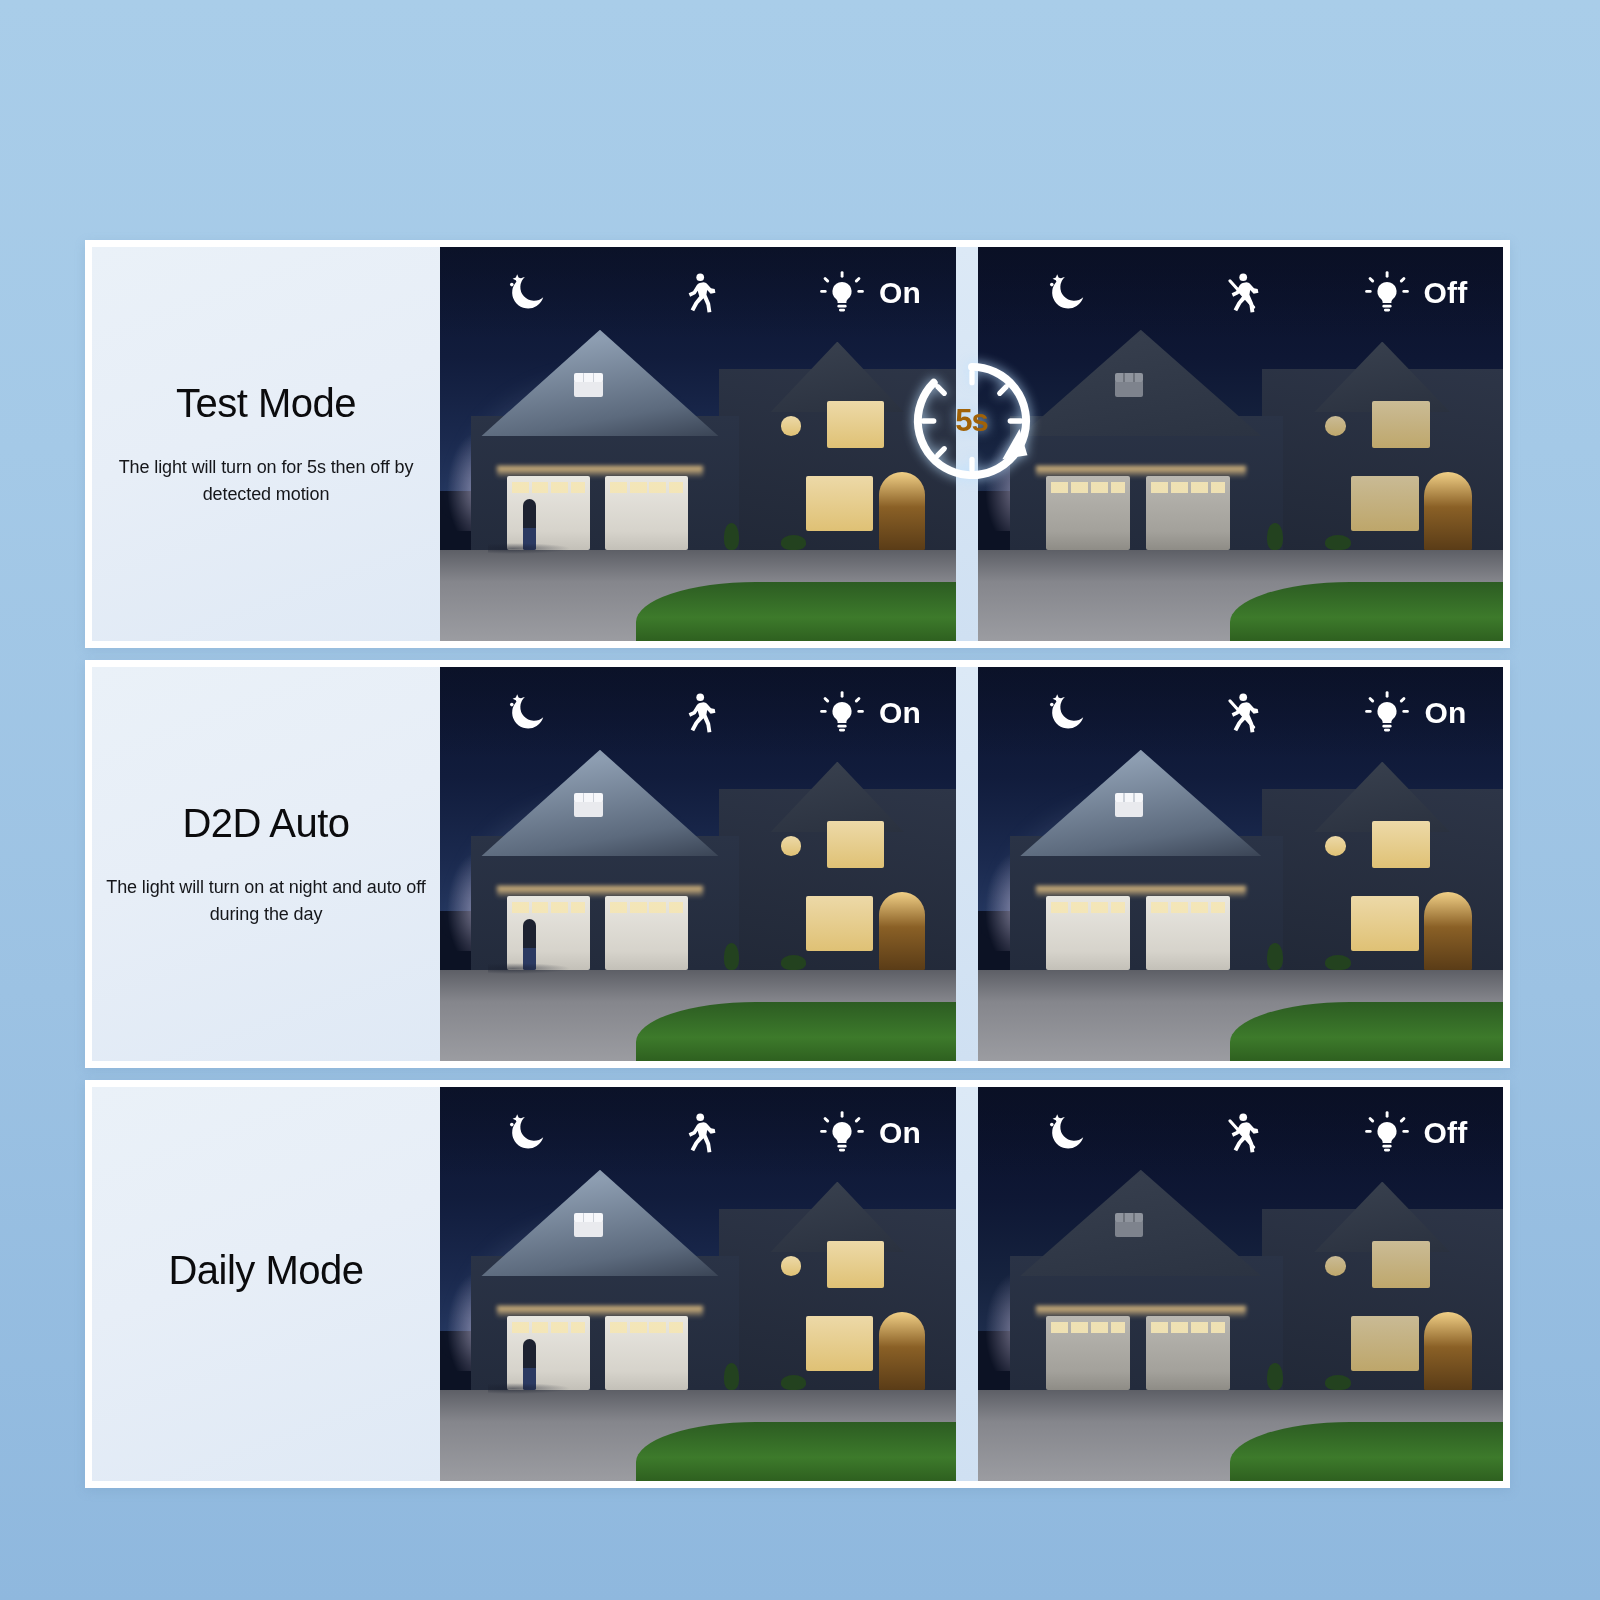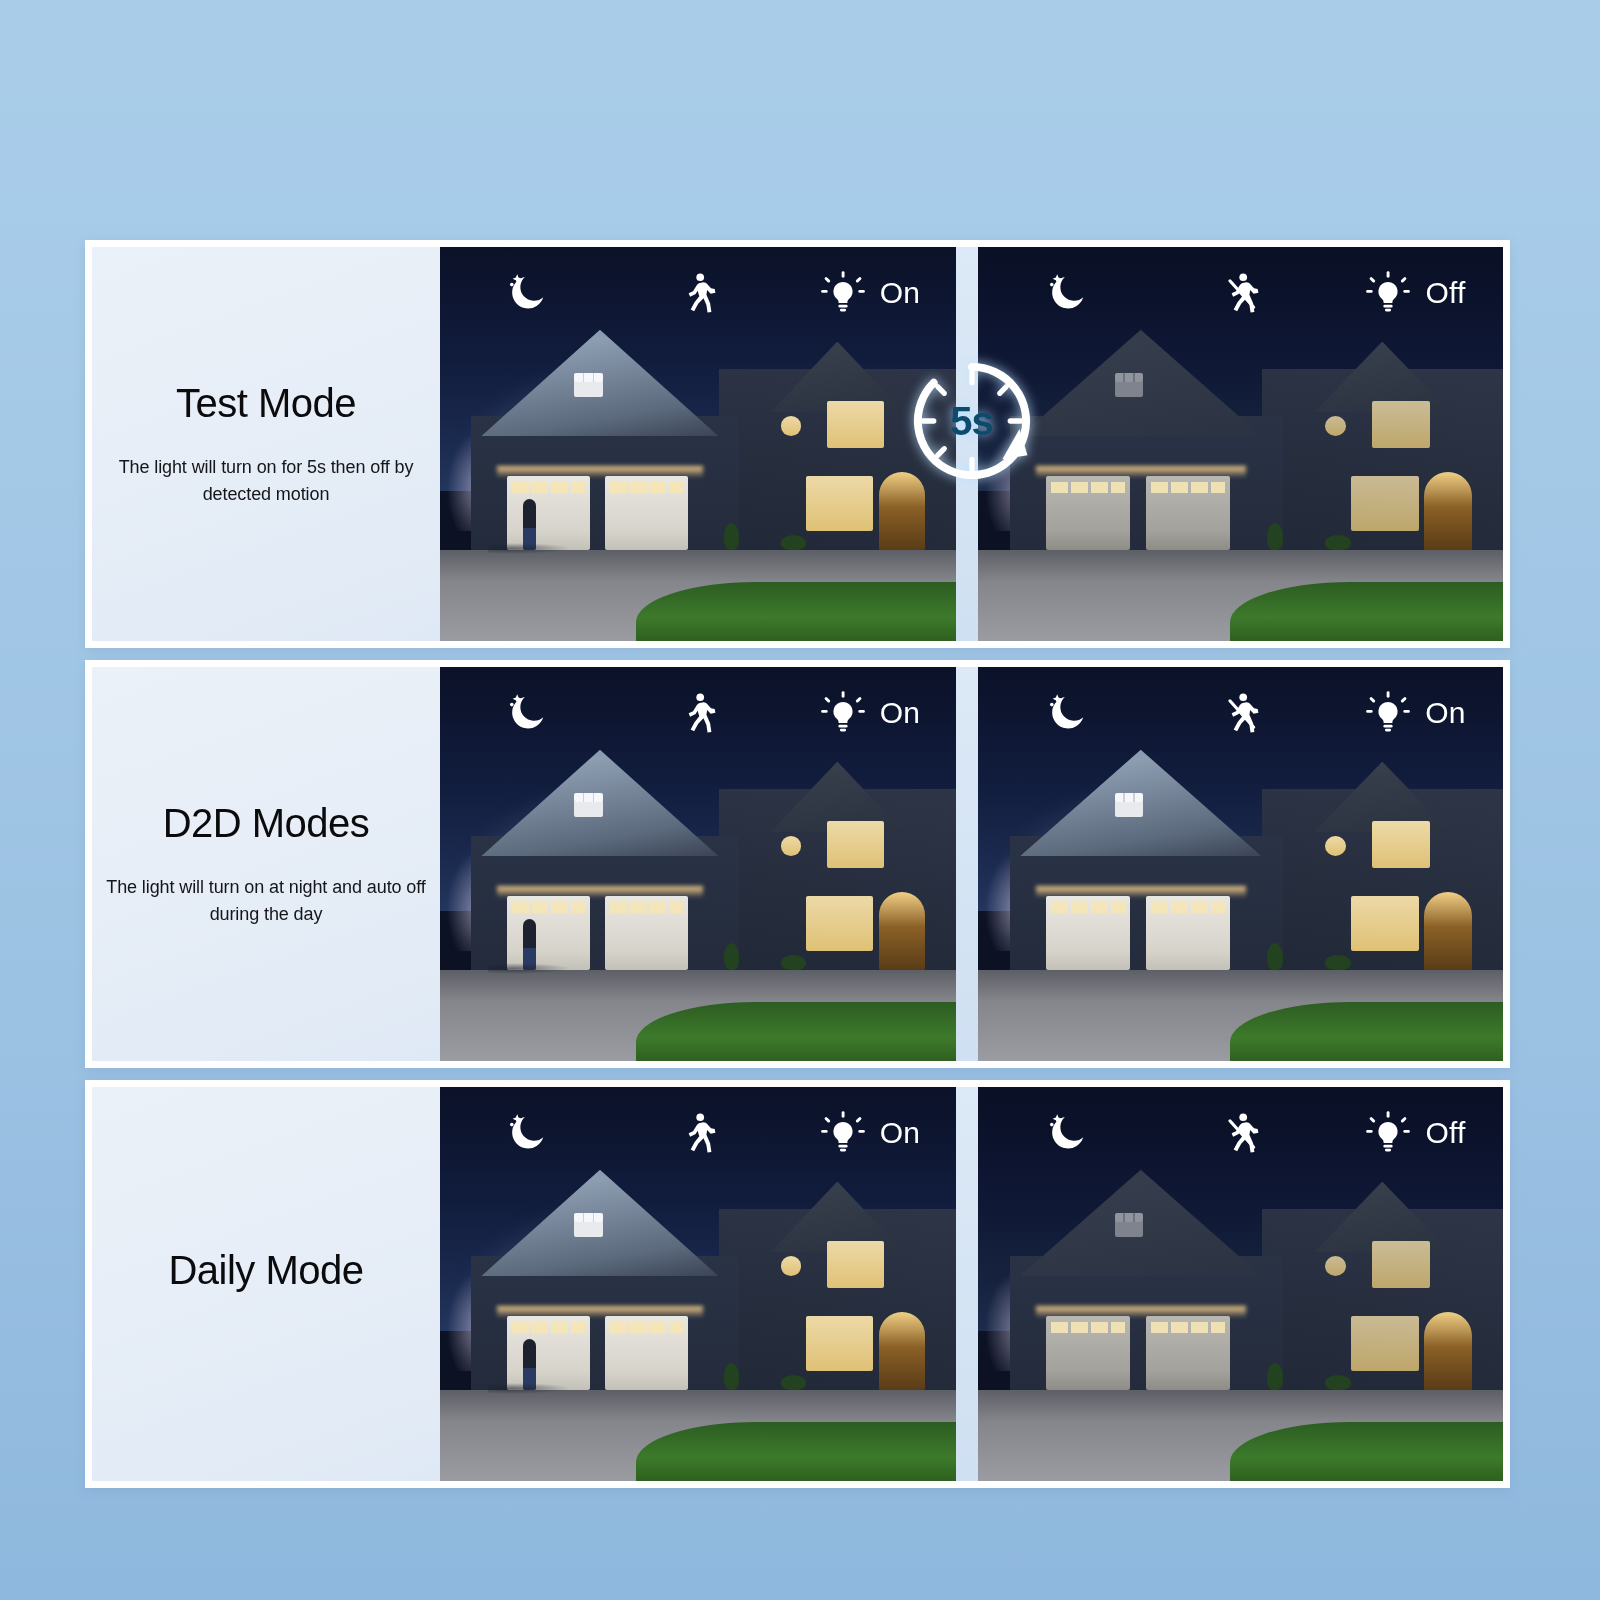"On" .st-label { font-weight: 400 -> 700 }
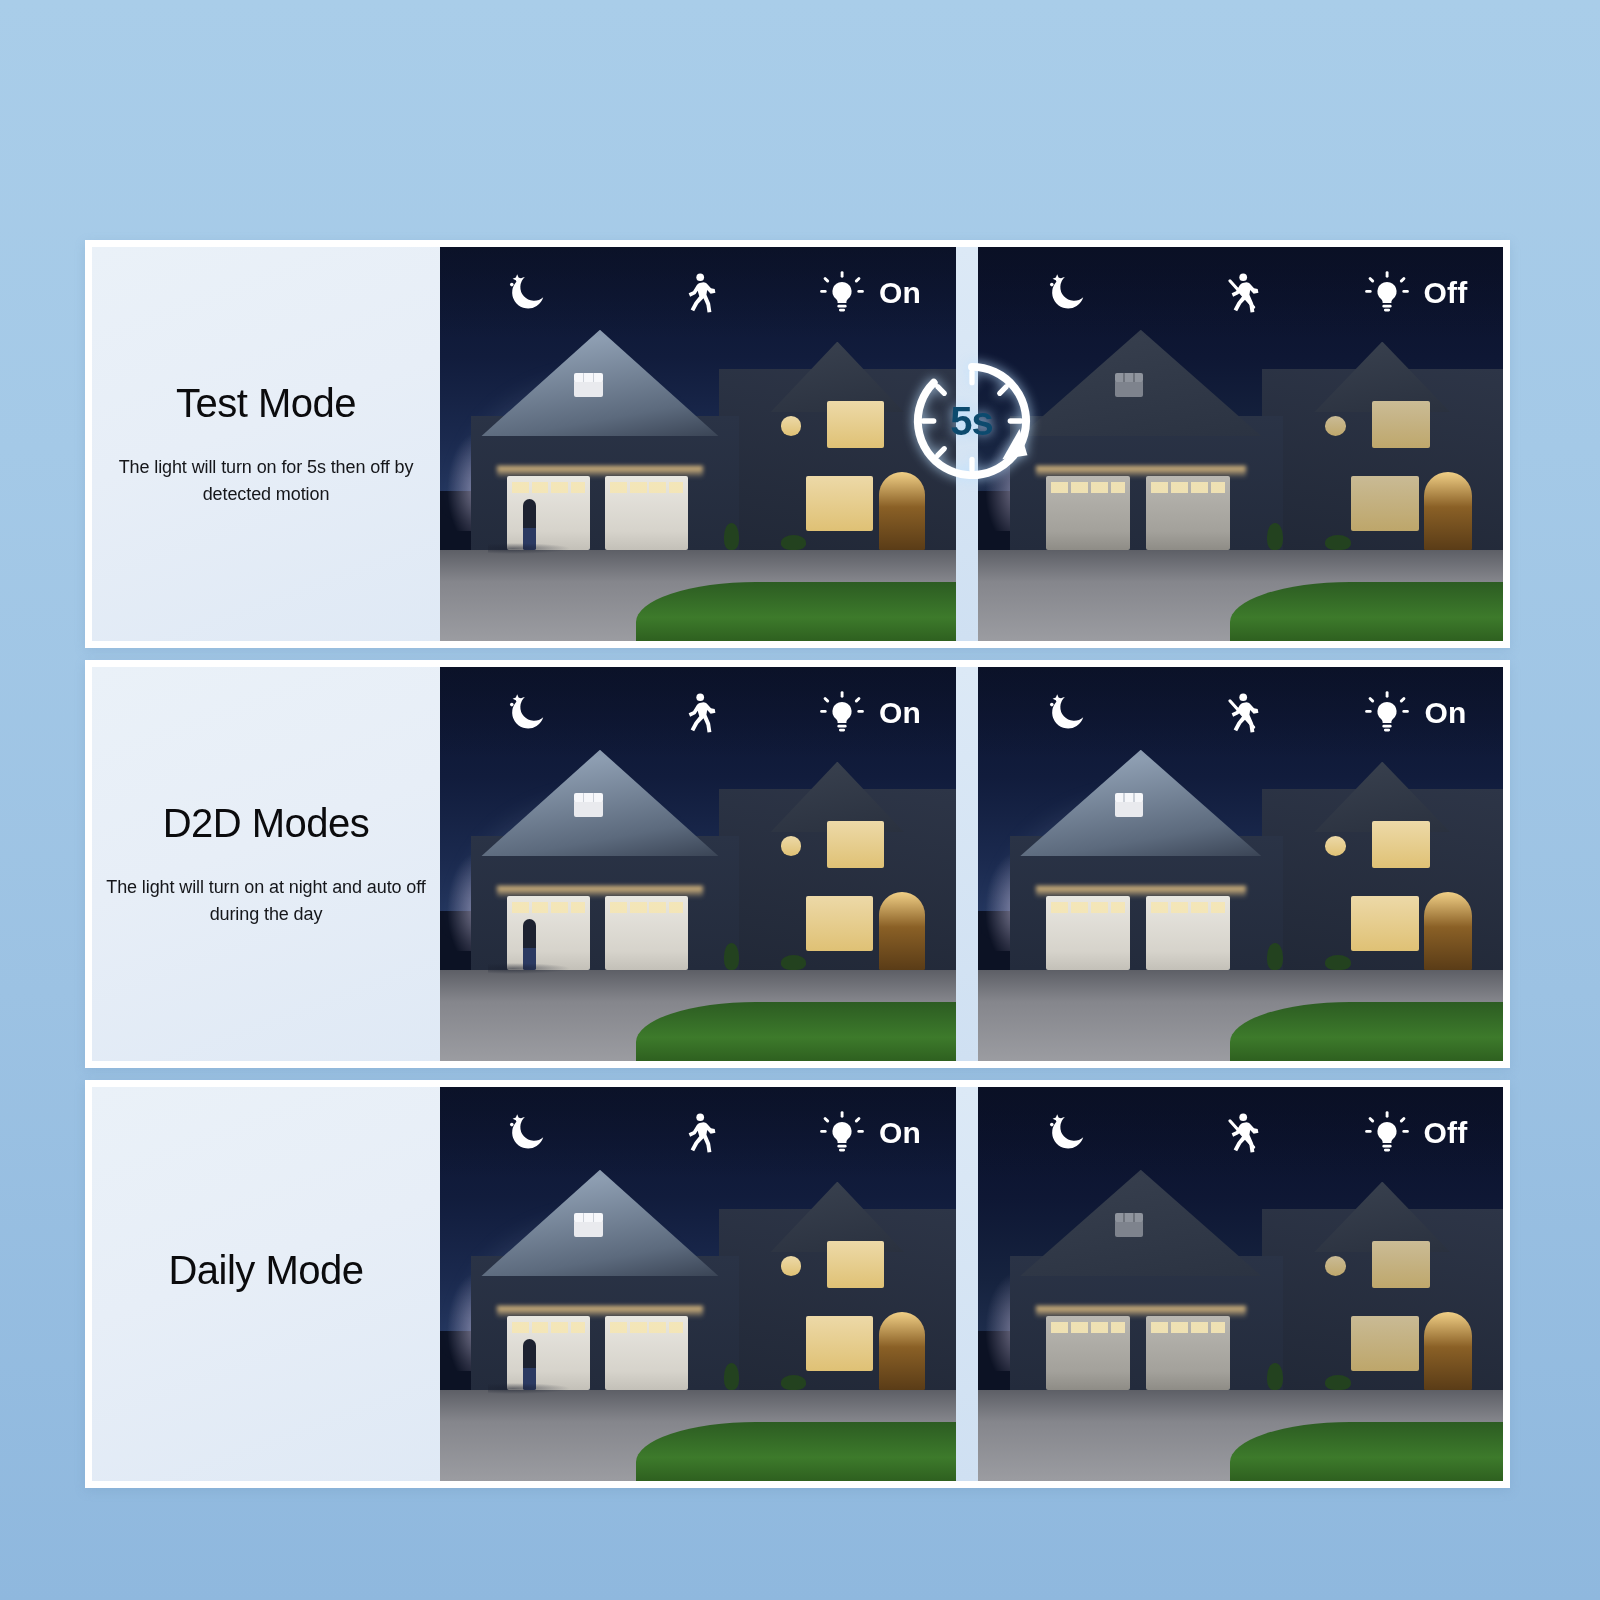"5s" .badge5s .txt { color: #0c4a6e -> #a16207; font-size: 40px -> 31px }
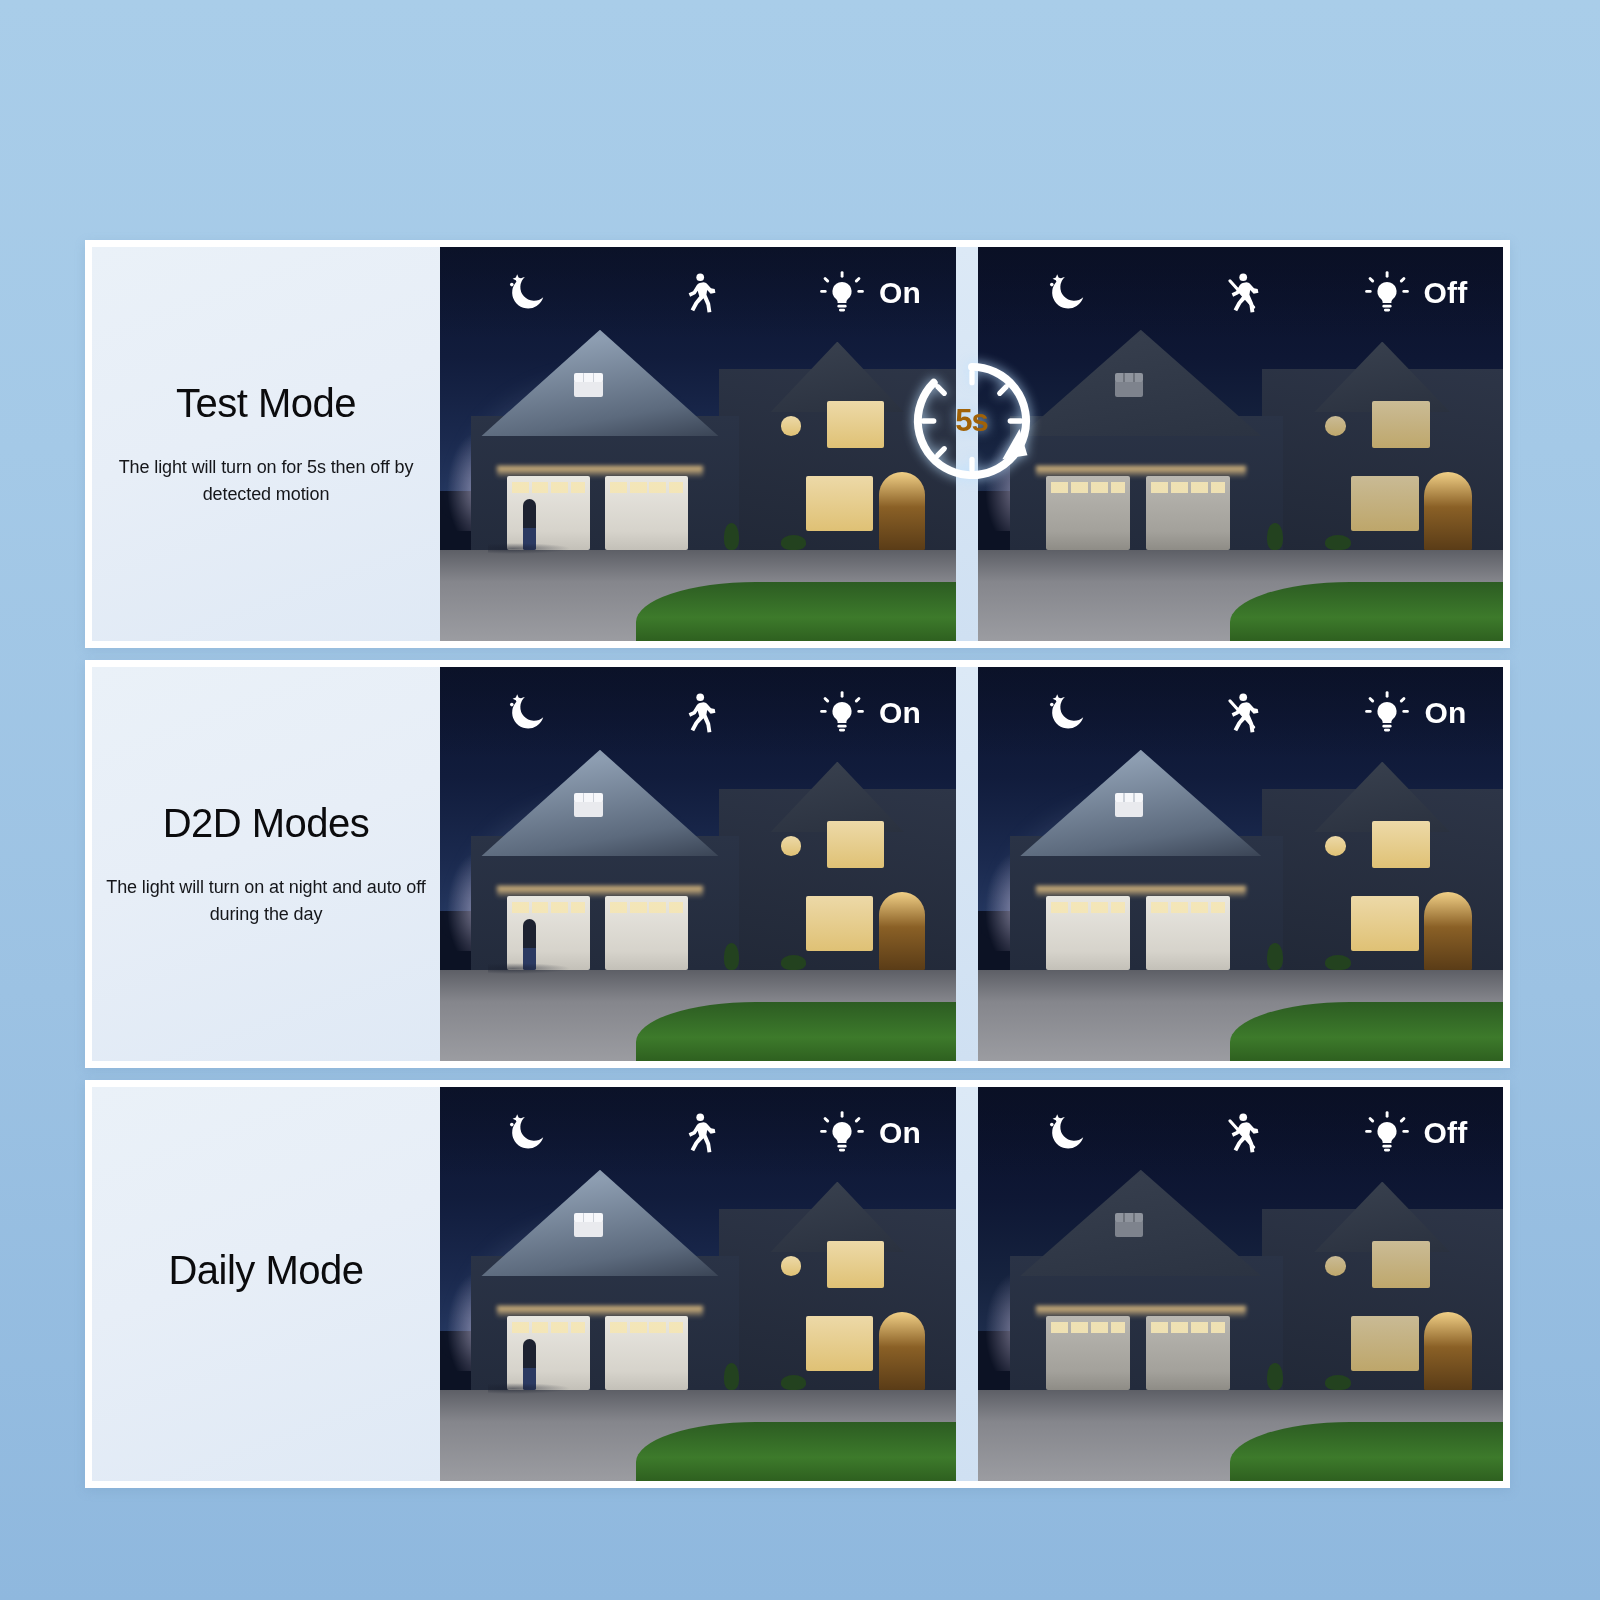"D2D Modes" div.mode-title { text: Modes -> Auto }
